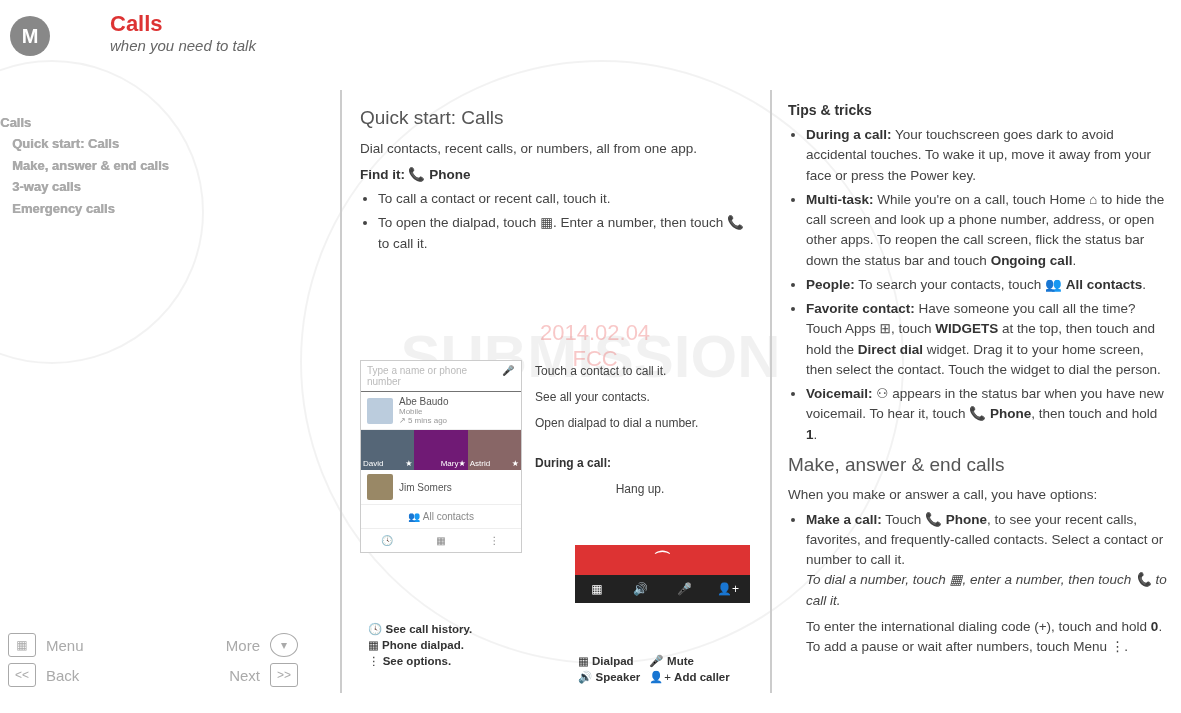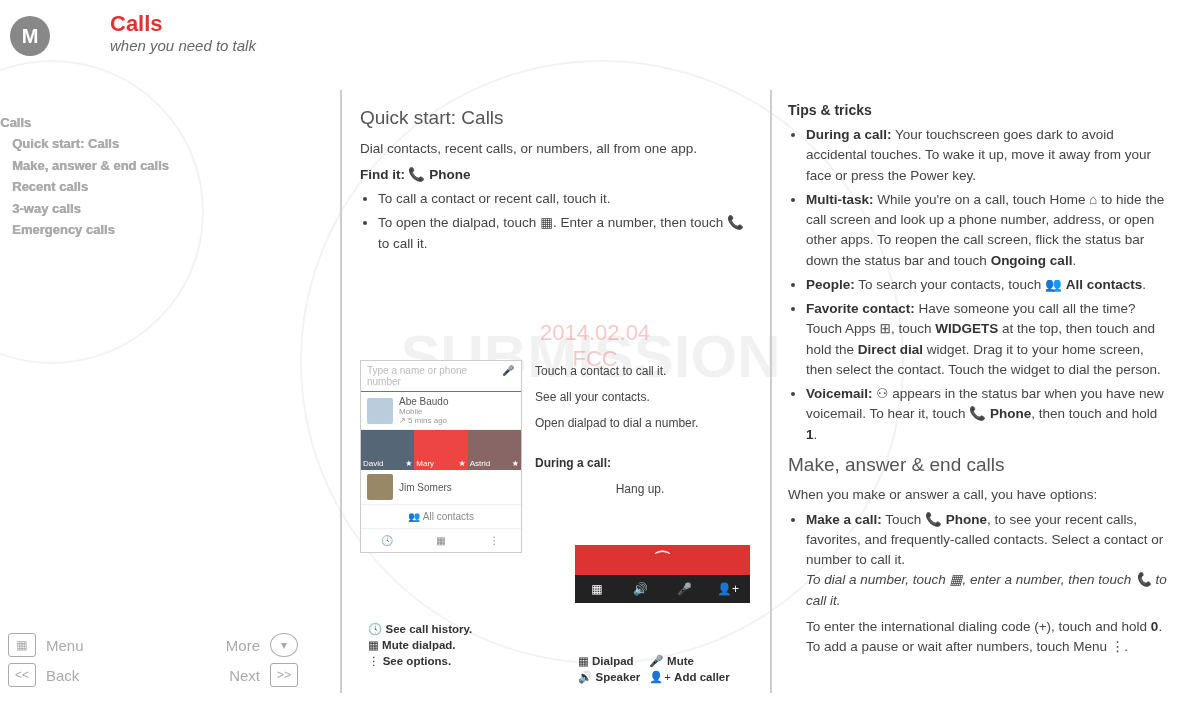"Recent calls" div.sub { html: <div>Recent calls</div> -> none }
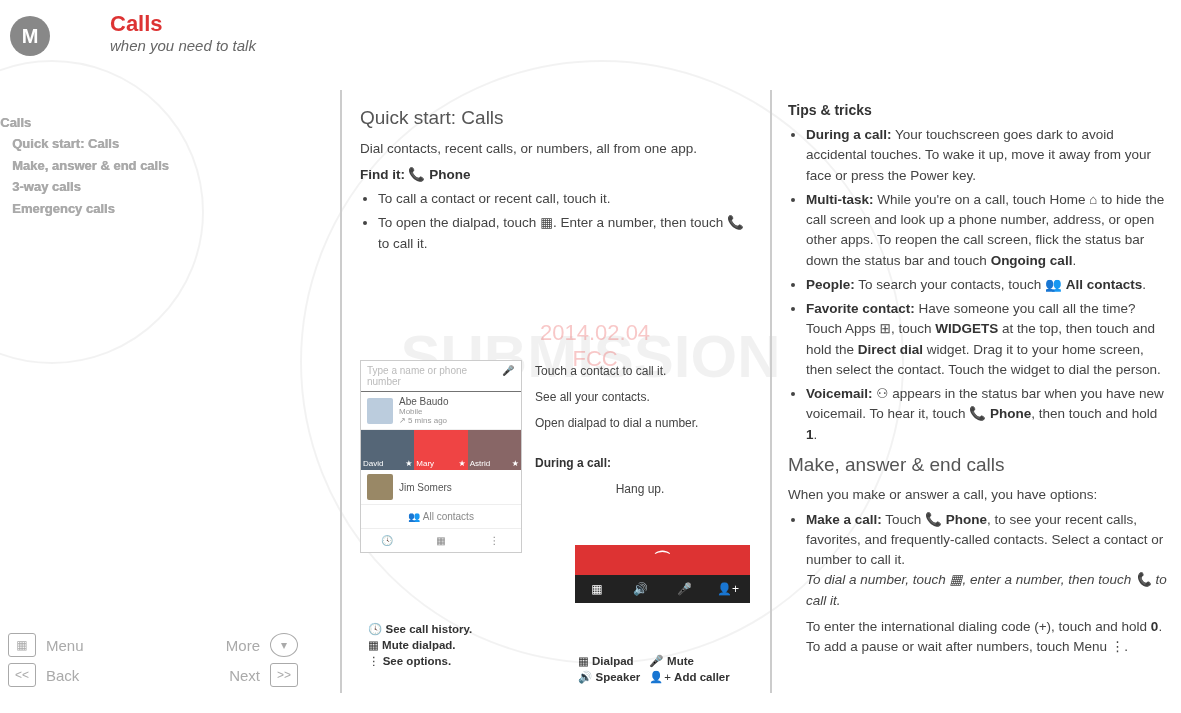"Mary" div.fav { background: #ef4444 -> #701a75; justify-content: none -> flex-end }
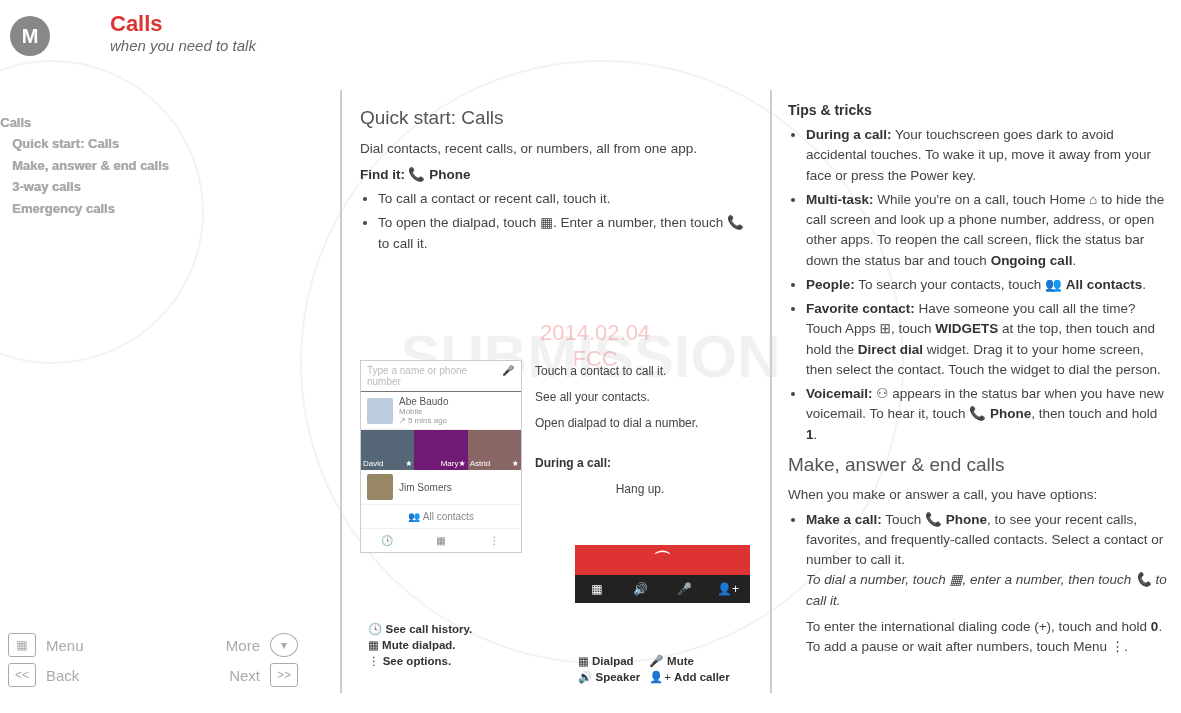"Mute dialpad." span.bold { text: Mute -> Phone }
